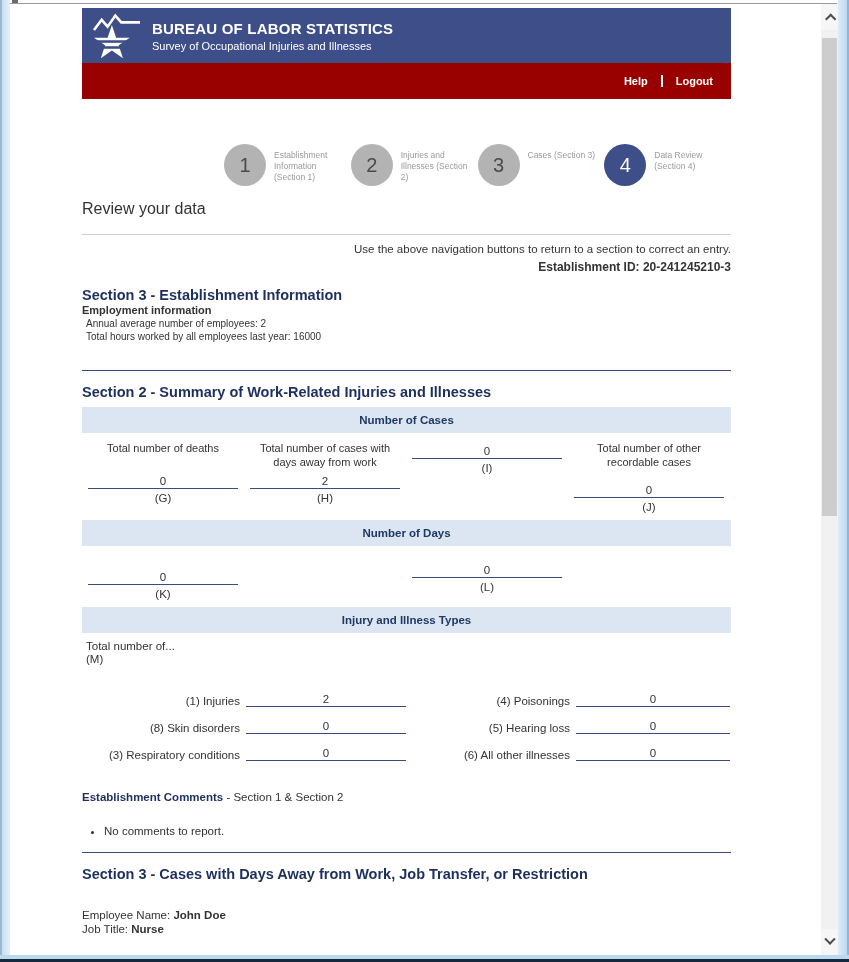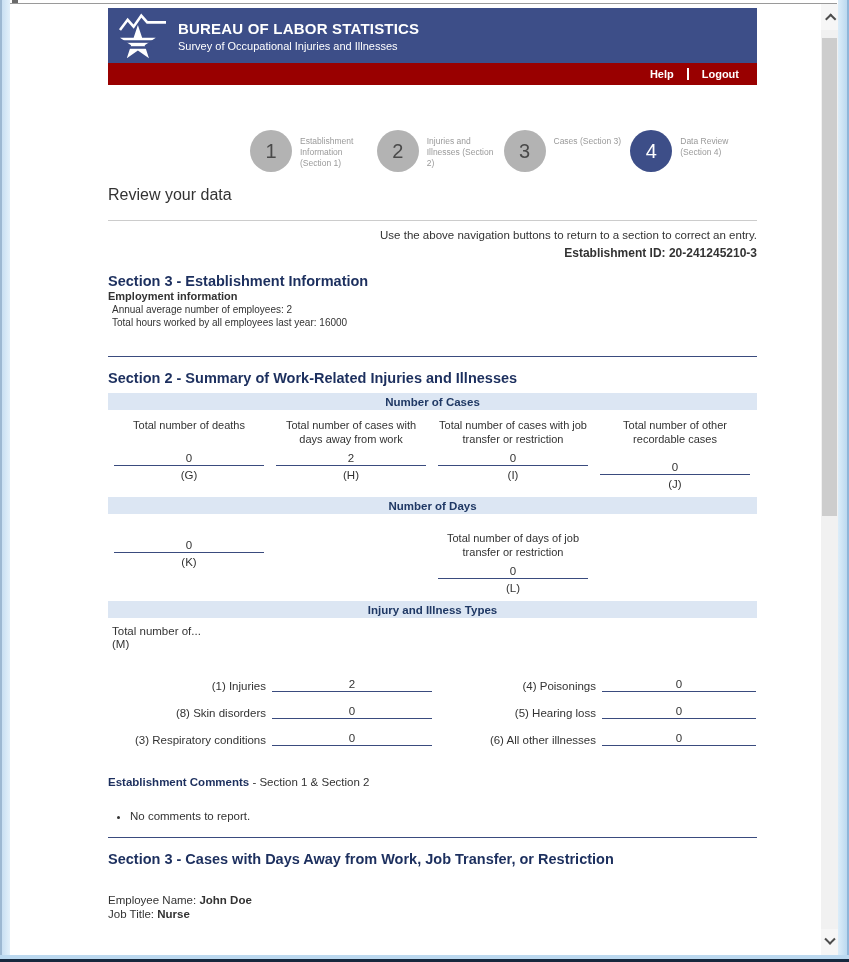"BUREAU OF LABOR STATISTICS" .content { left: 27px -> 1px }
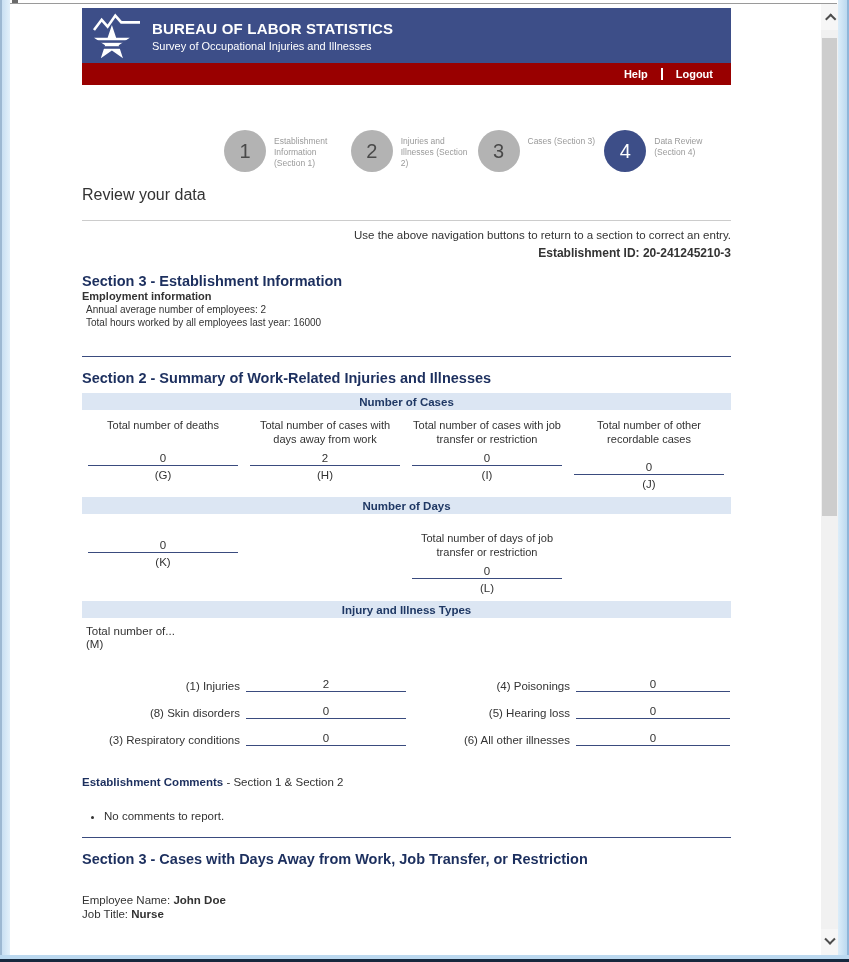"Help" .red-bar { height: 22px -> 36px }
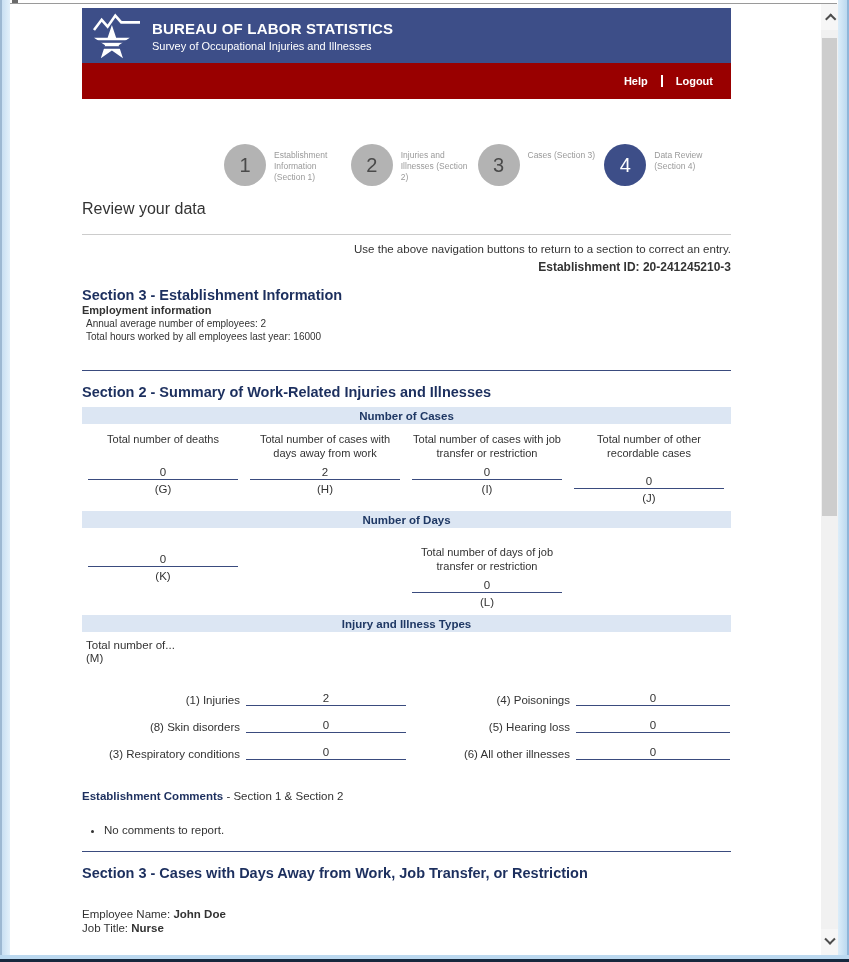"Number of Cases" .band { height: 17px -> 26px }
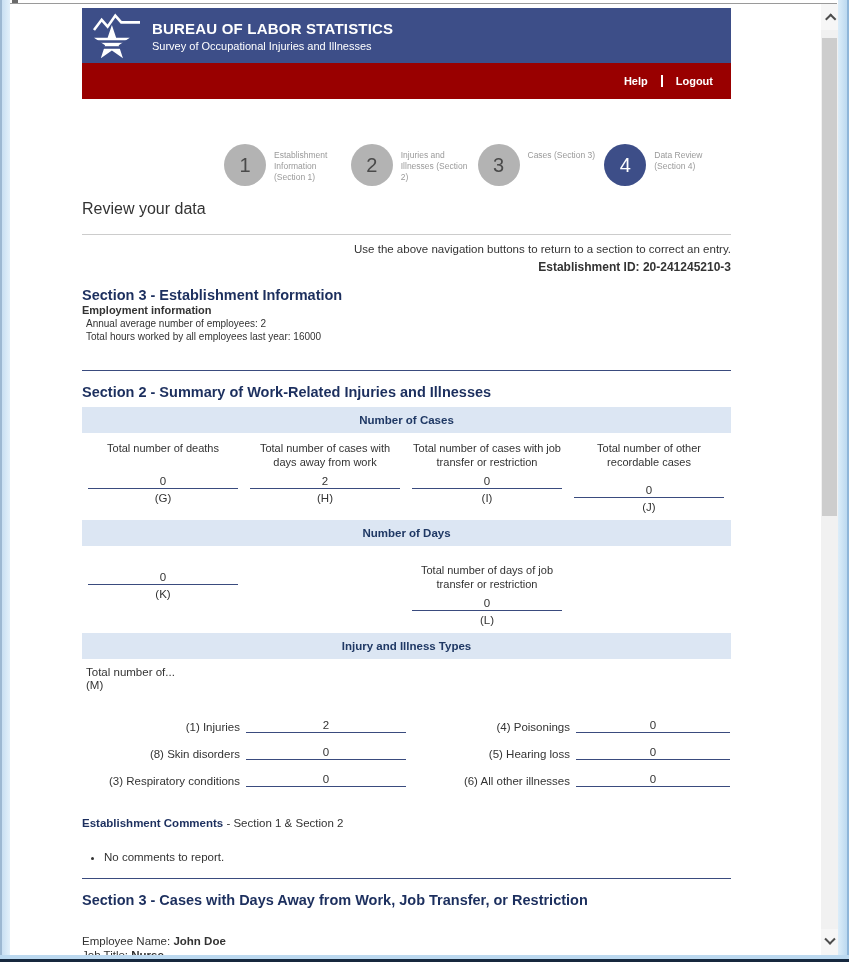"Total number of cases with job" div.cell-head { html: <div>Total number of cases with job transfer or restriction</div> -> none }
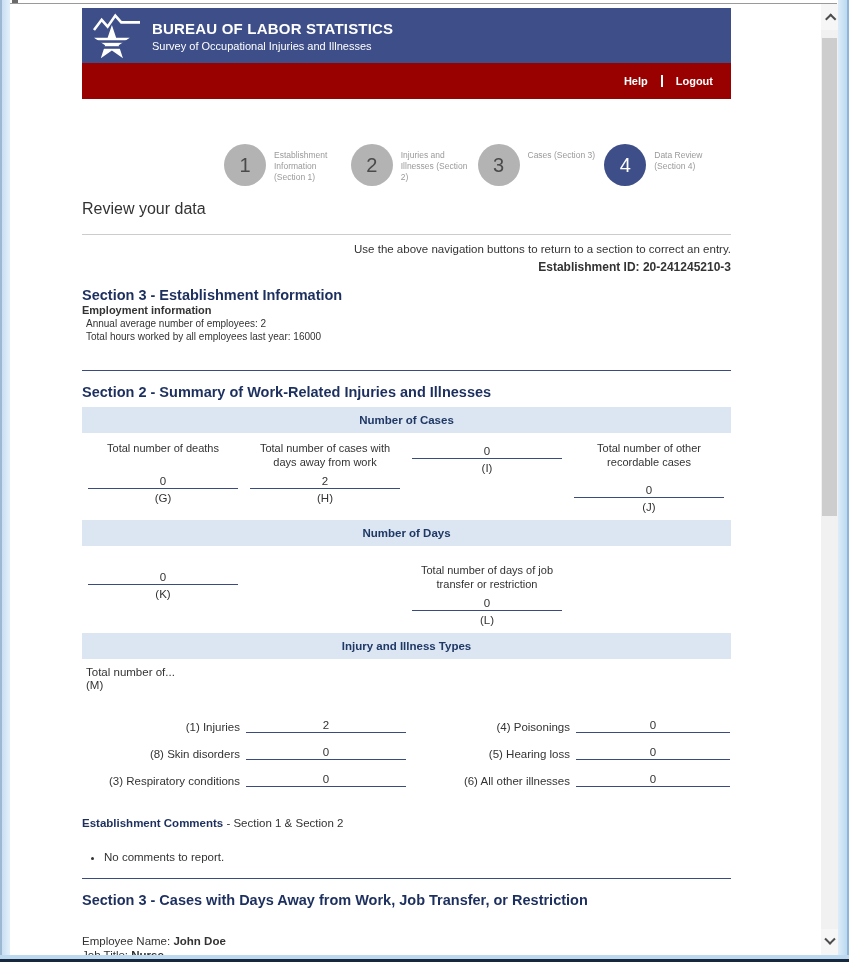"Total number of days of" div.cell-head { html: <div>Total number of days of job transfer or restriction</div> -> none }
